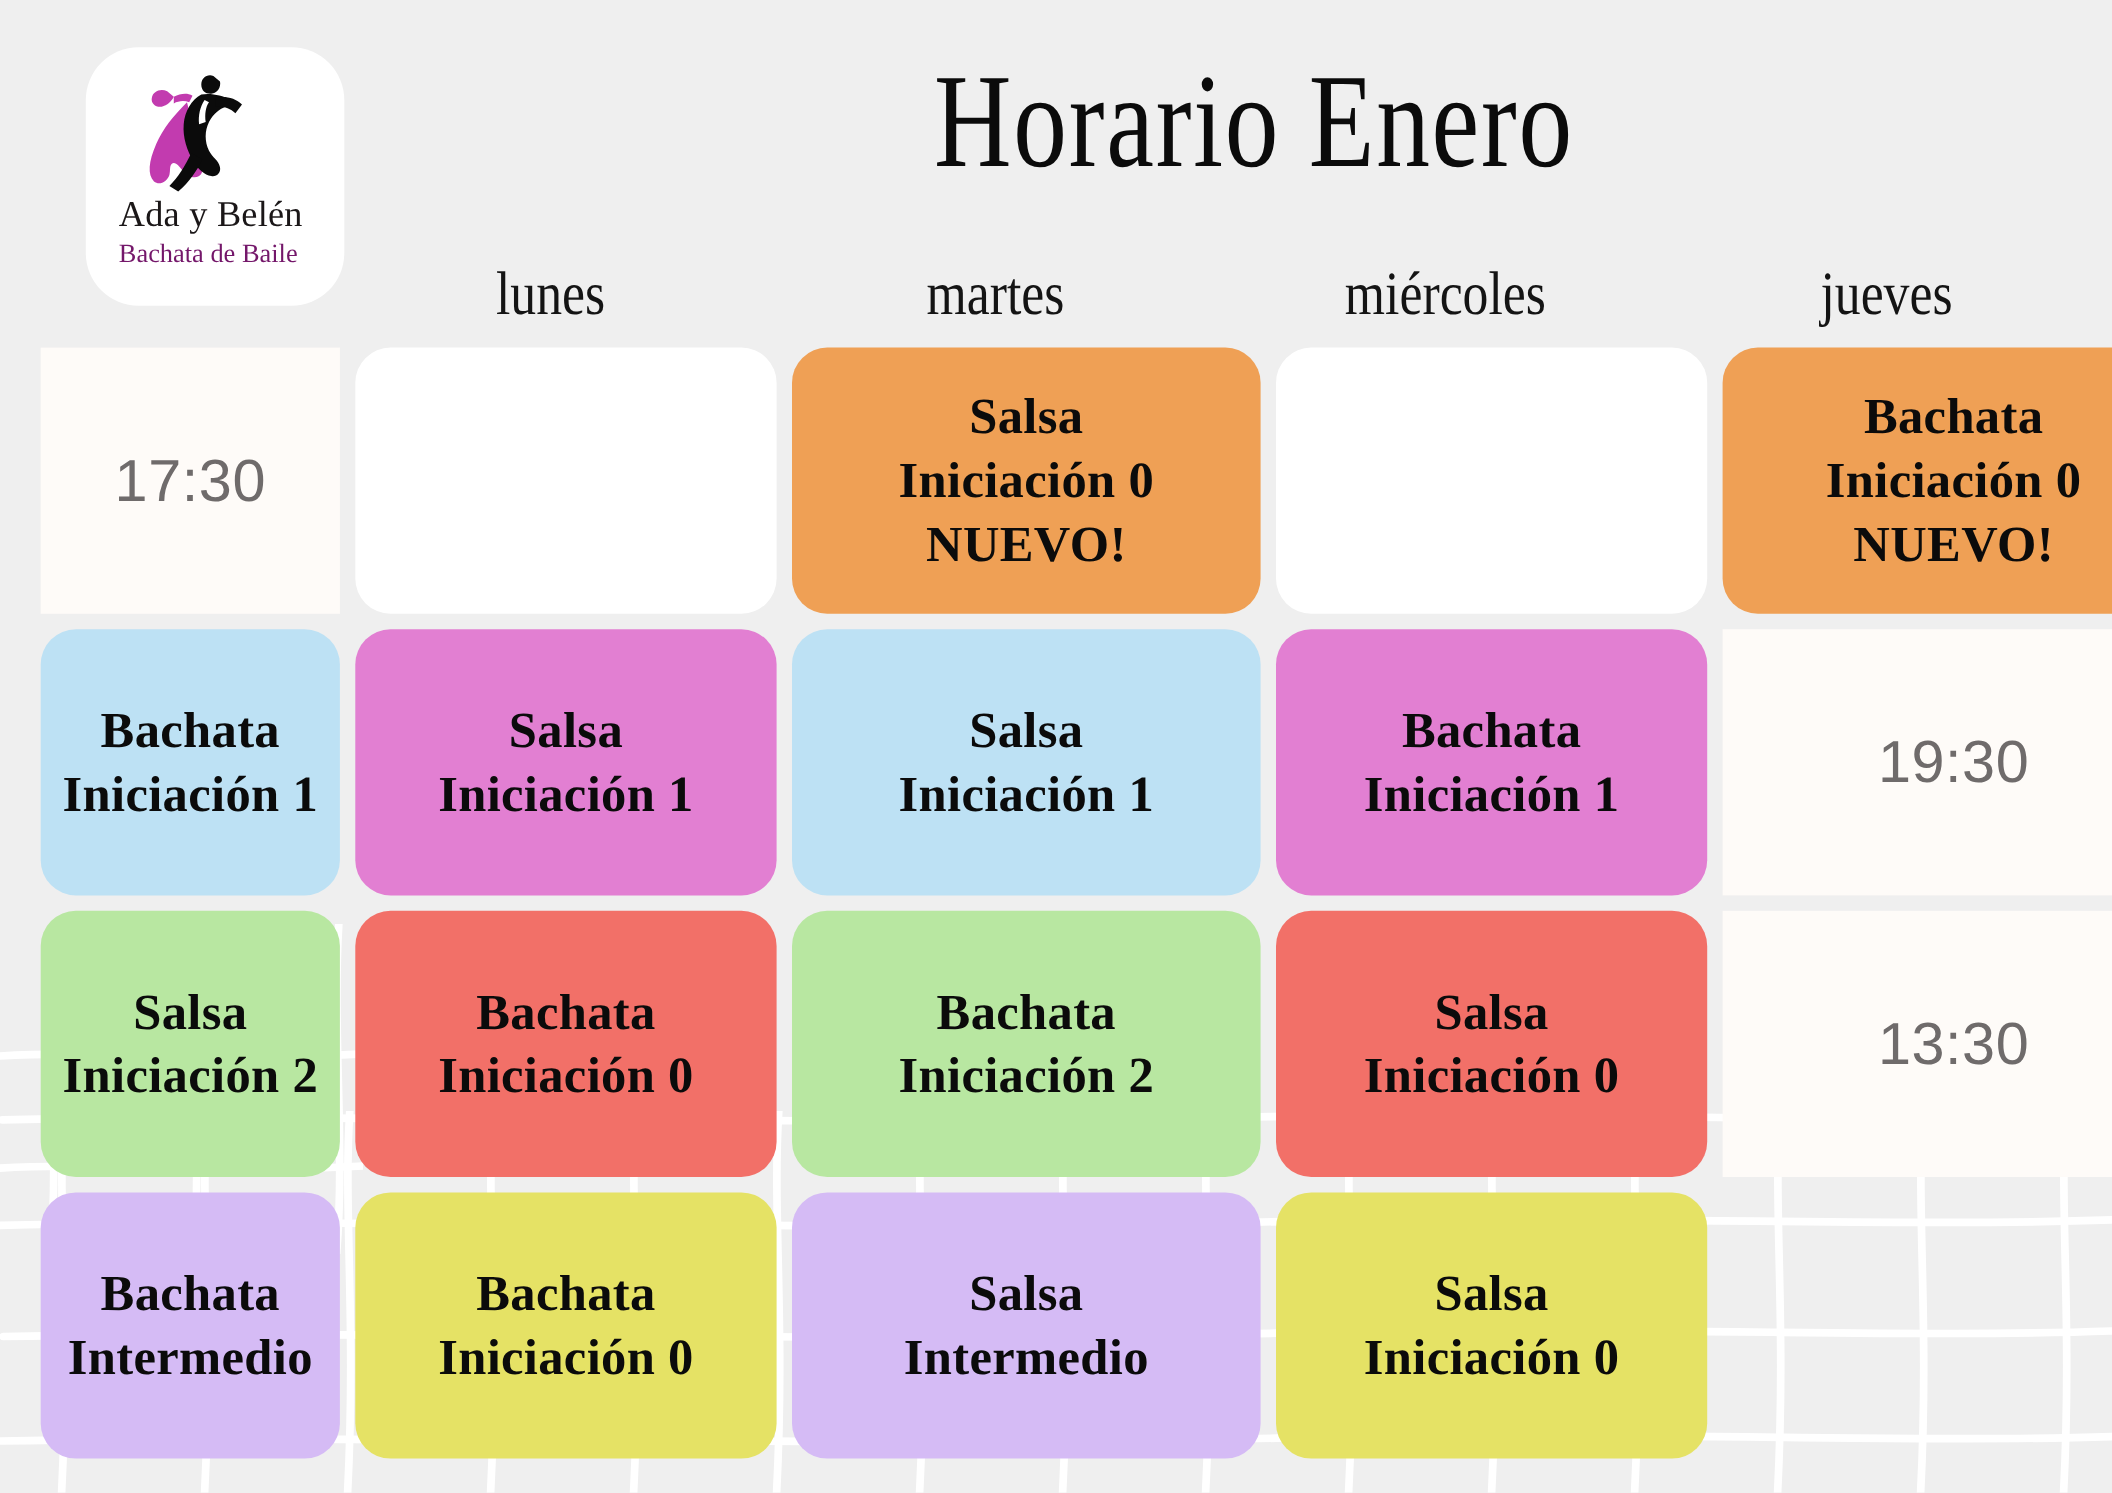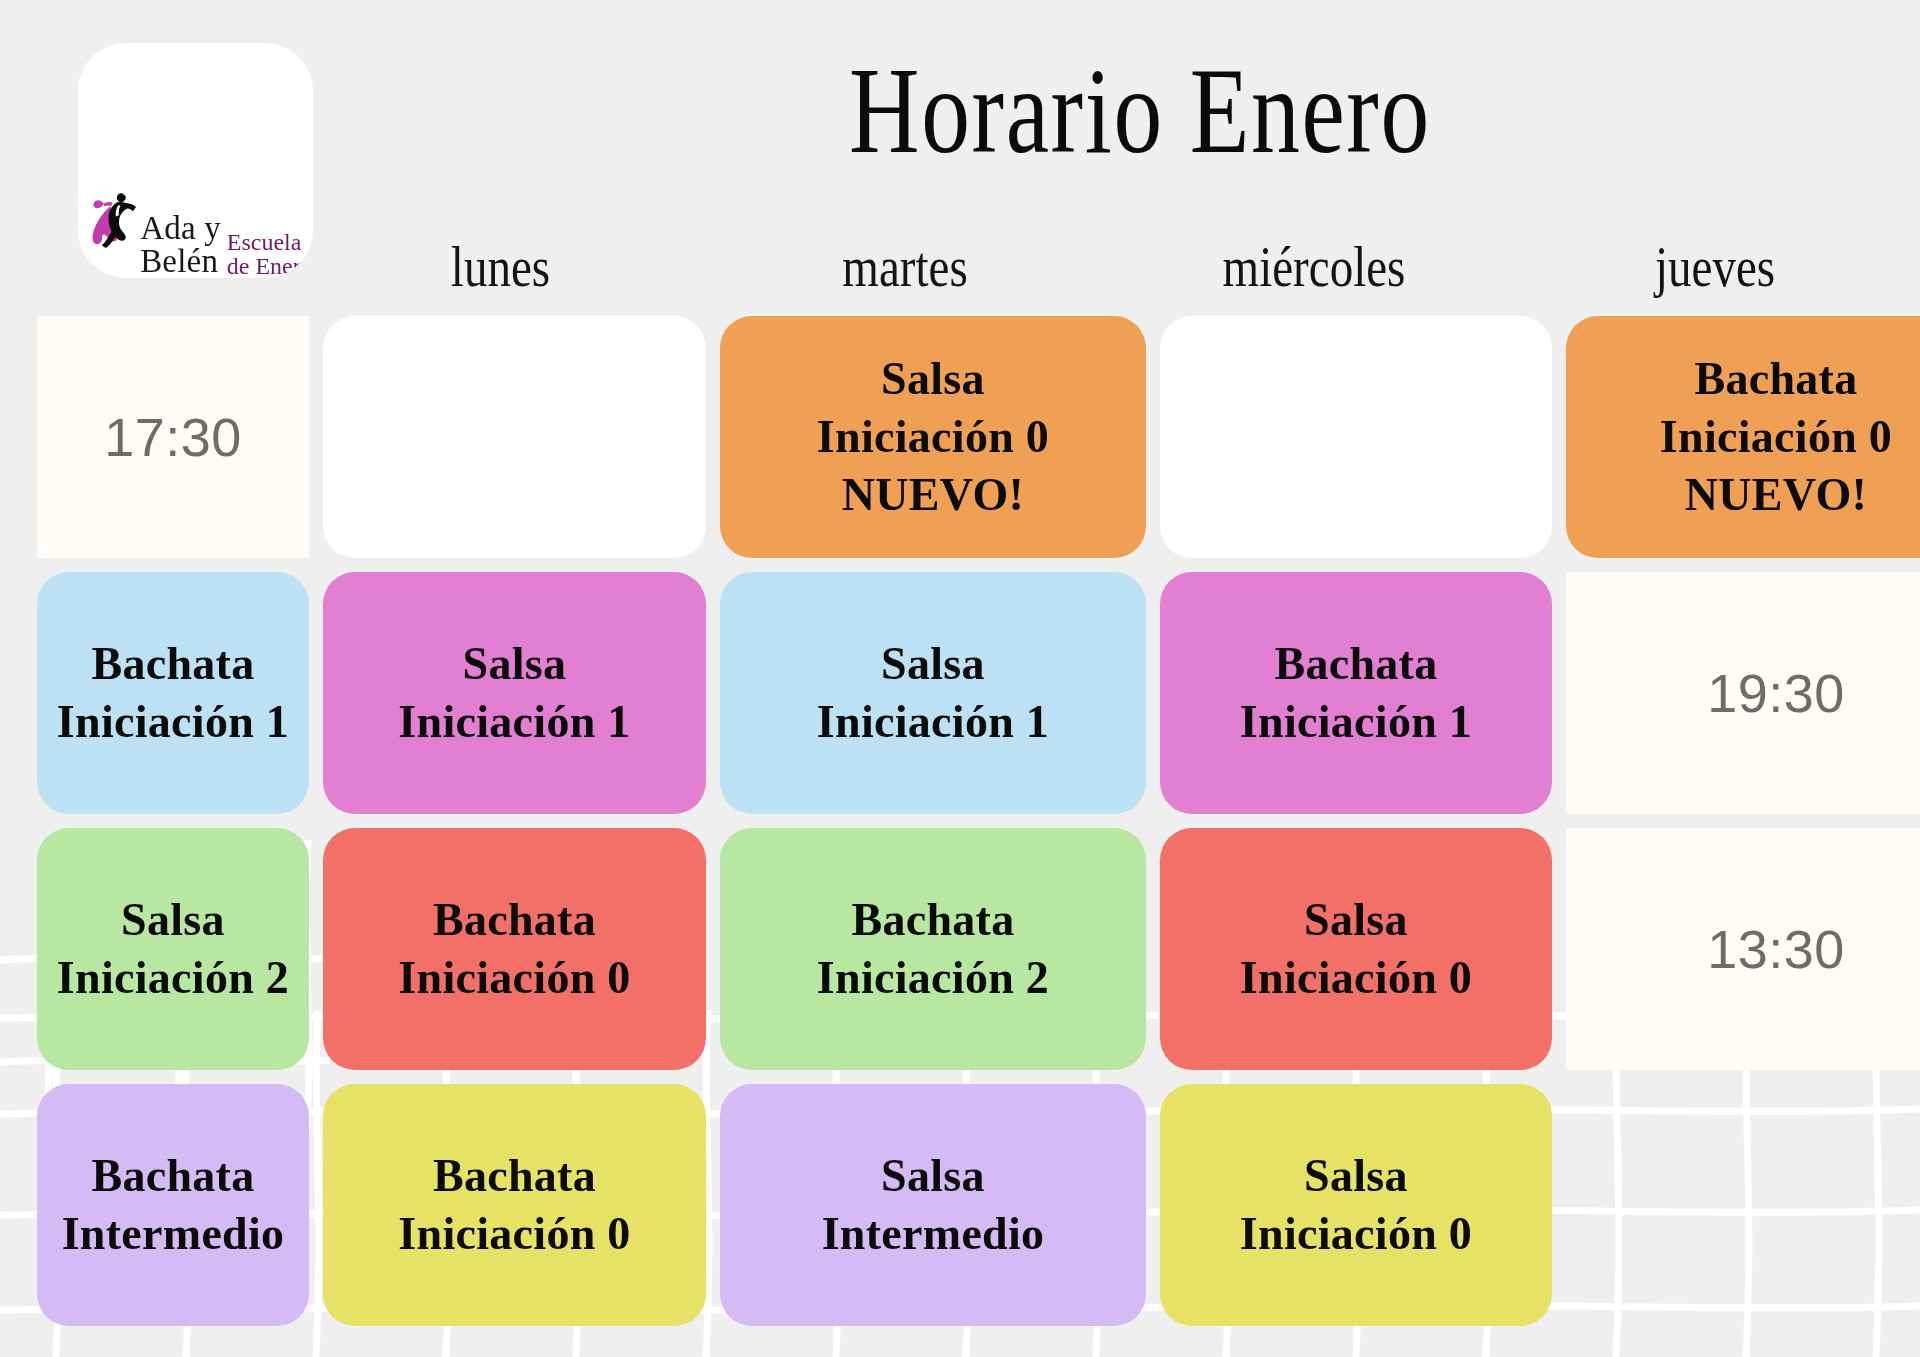"Ada y Belén" #logo-card { align-items: flex-end -> flex-start; flex-direction: none -> column; padding-left: none -> 30px }
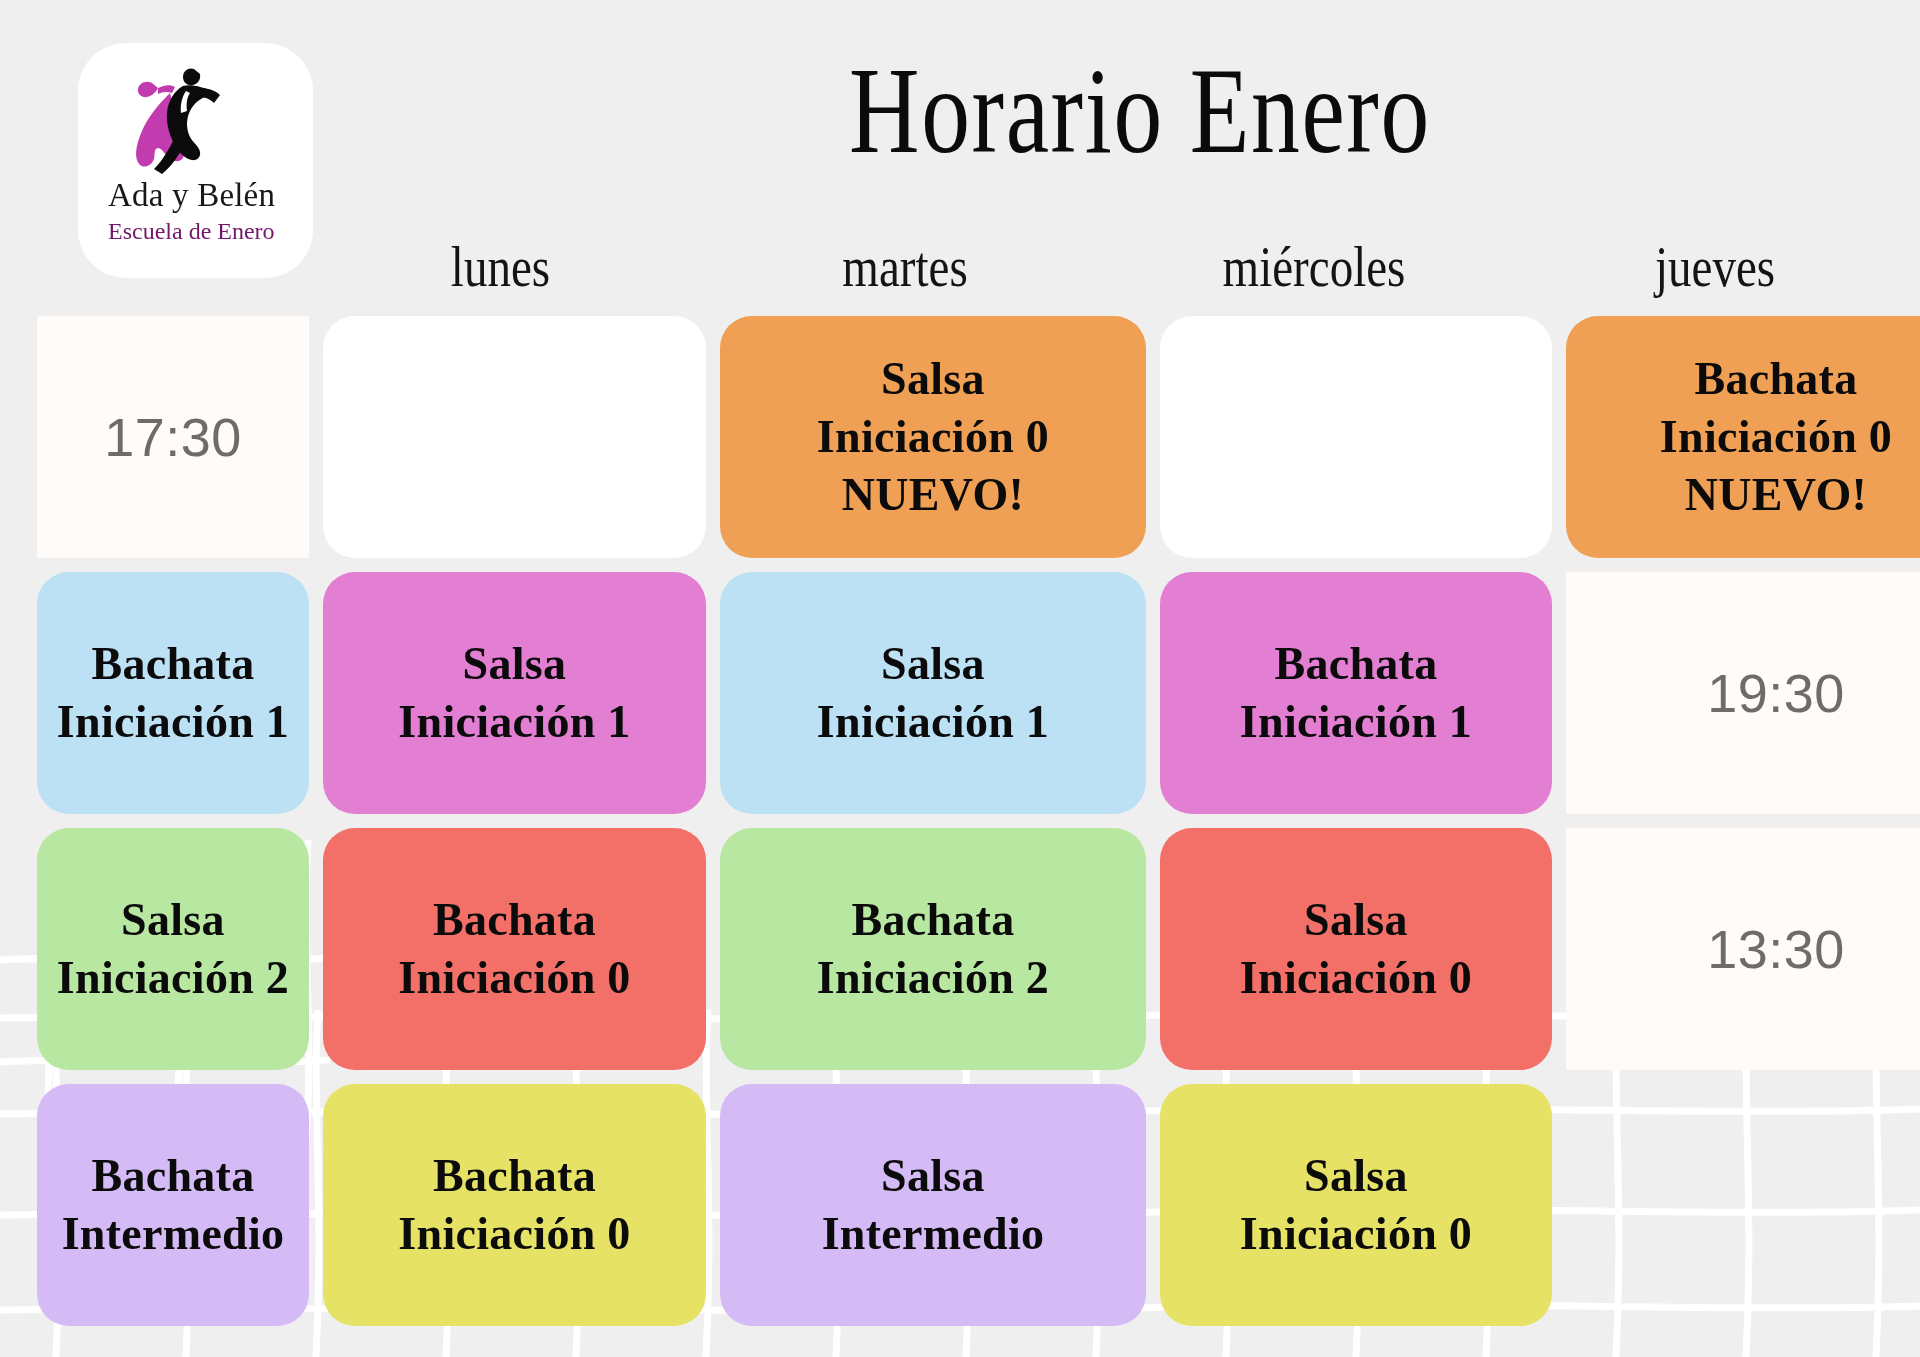"Escuela de Enero" div { text: Escuela de Enero -> Bachata de Baile }
